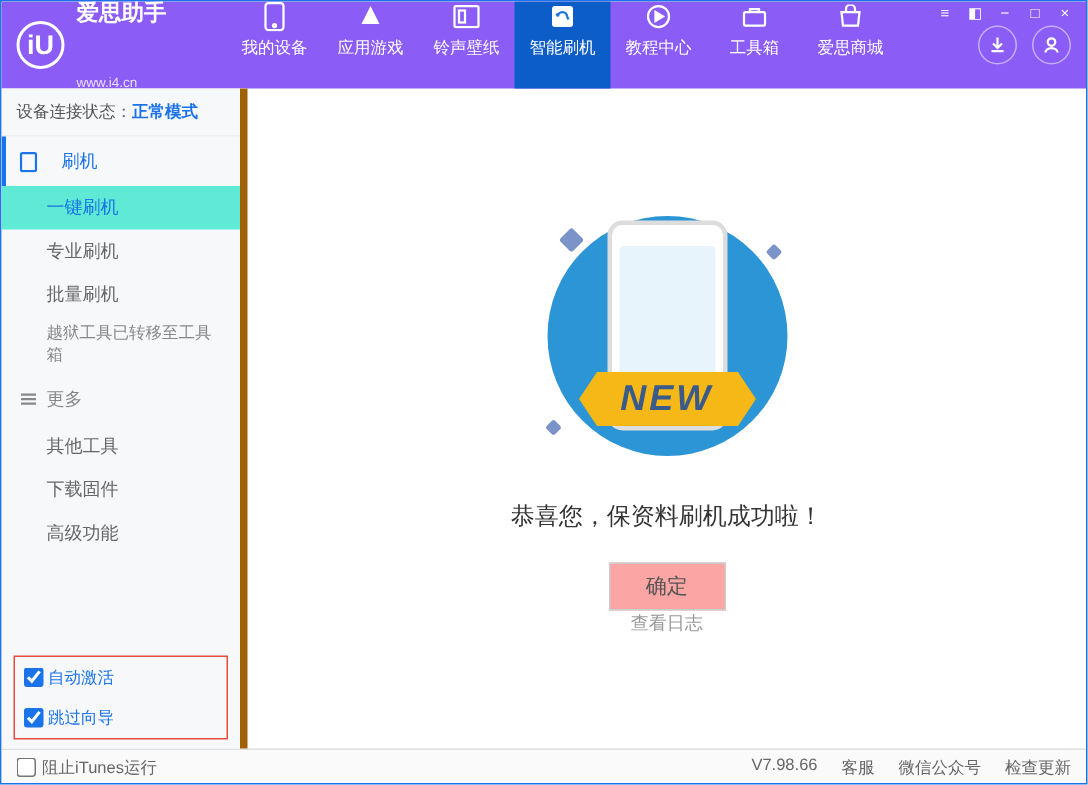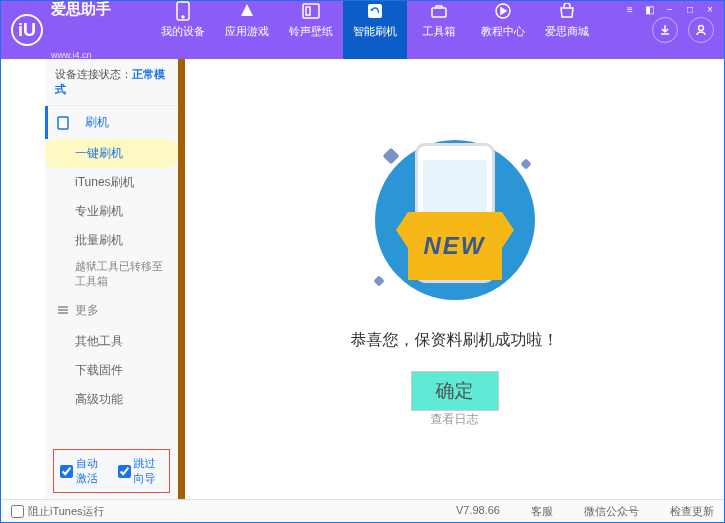"工具箱" div.nav-tab { order: before "教程中心" -> after "教程中心" }
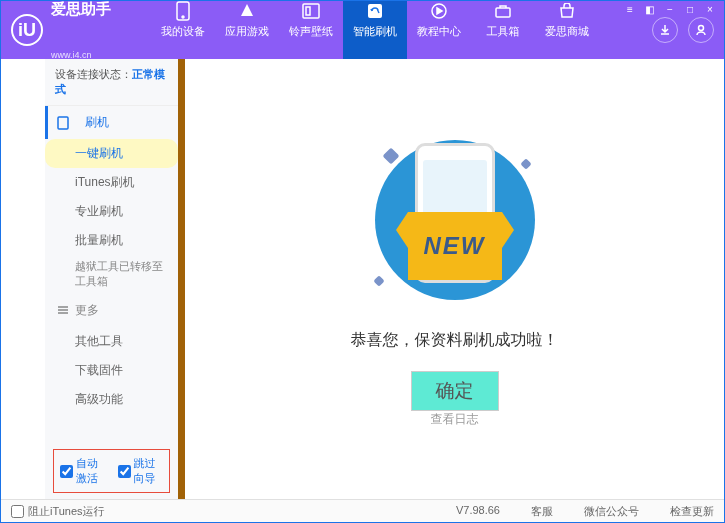"设备连接状态：正常模式" .sidebar { border-right: 7px solid #a16207 -> 5px solid #a16207; margin-left: 44px -> none; width: 140px -> 164px }
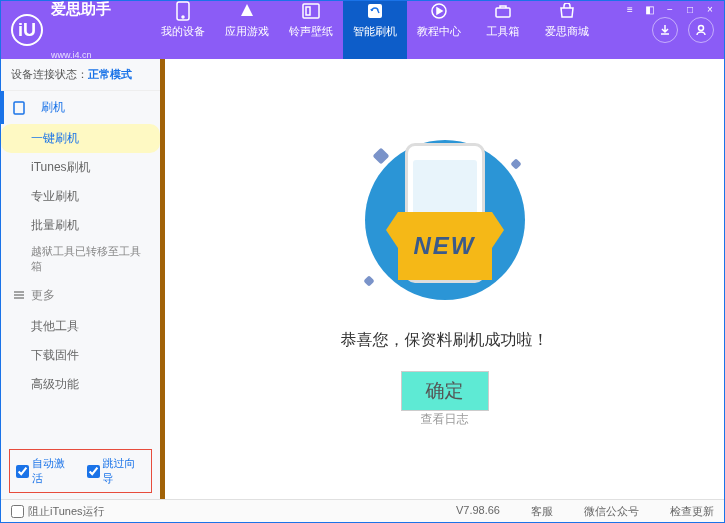"一键刷机" .side-item.active { background: #fef9c3 -> #5eead4; border-radius: 10px -> none }
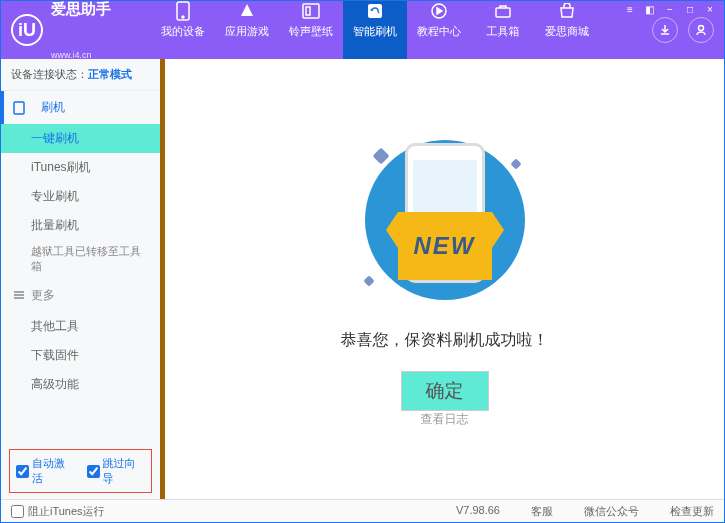"iTunes刷机" div.side-item { html: <div>iTunes刷机</div> -> none }
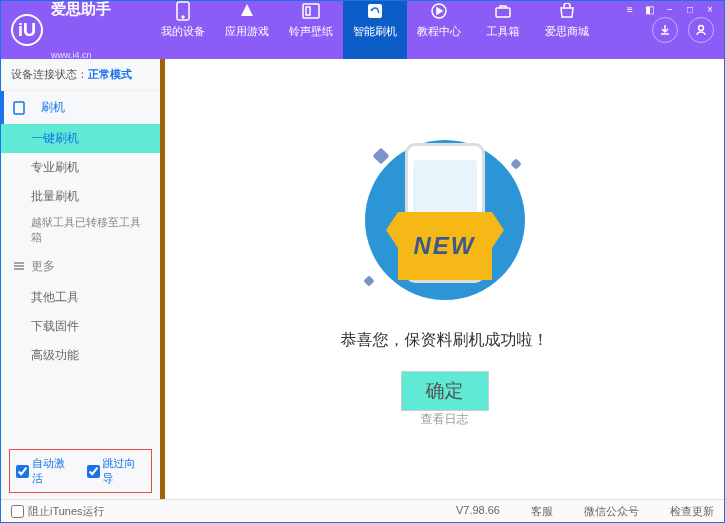"NEW" .new-banner { padding: 20px 16px -> 4px 16px }
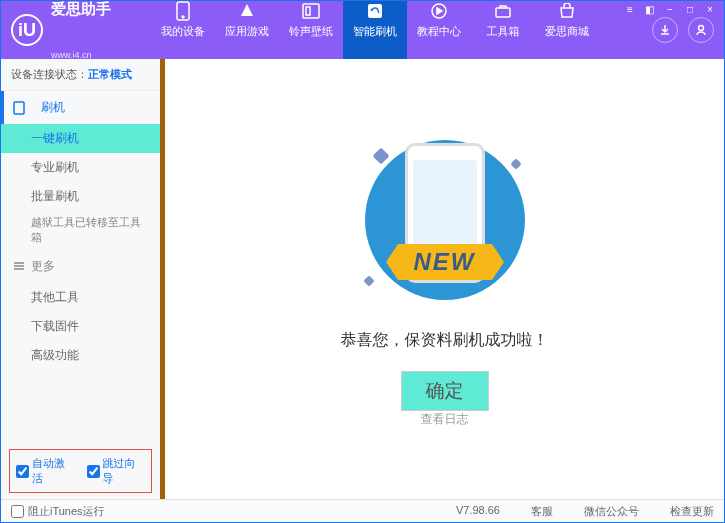"确定" .confirm-btn { background: #5eead4 -> #fca5a5; font-size: 19px -> 14px }
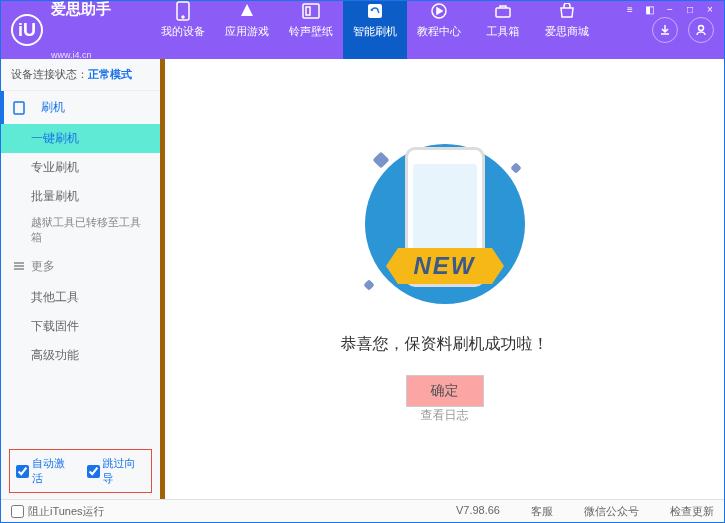"自动激活" .options-box { flex-direction: none -> column }
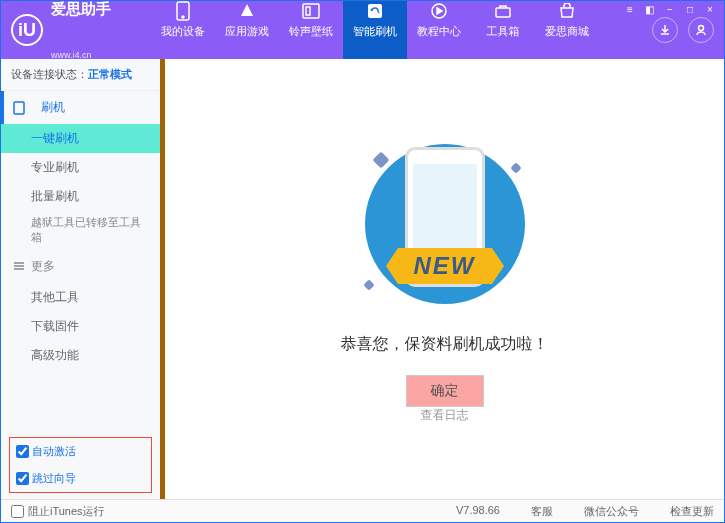"V7.98.66" .footer-item { margin-left: 15px -> none }
